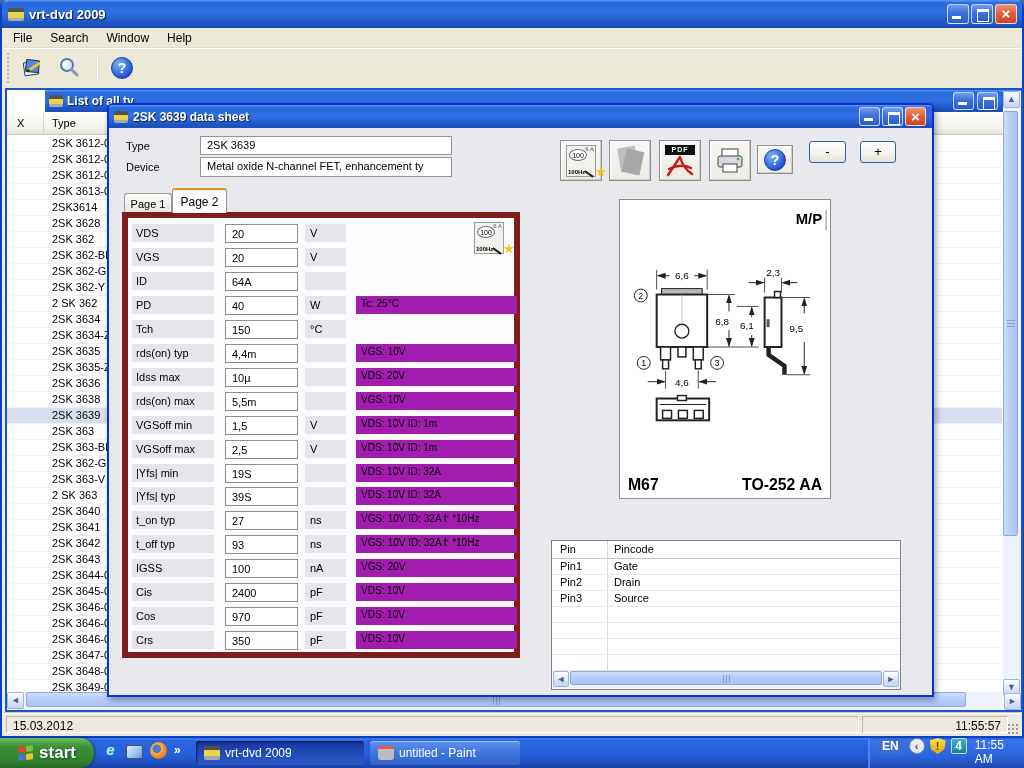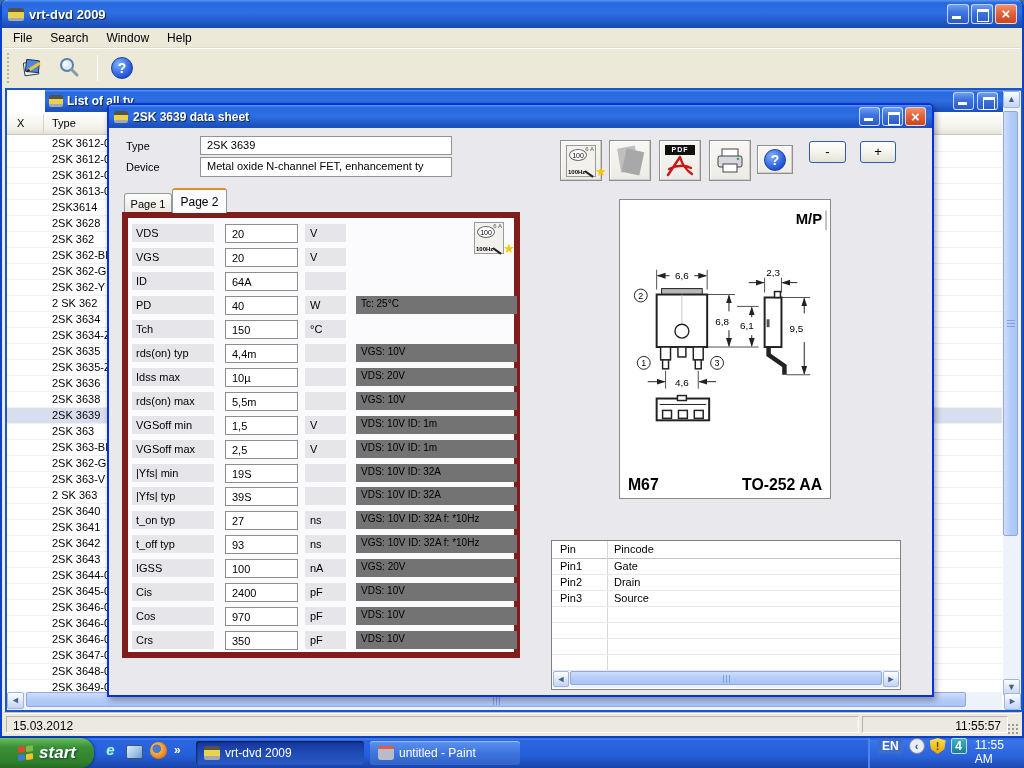"Tc: 25°C" .prm-cond { background: #737373 -> #a21caf }
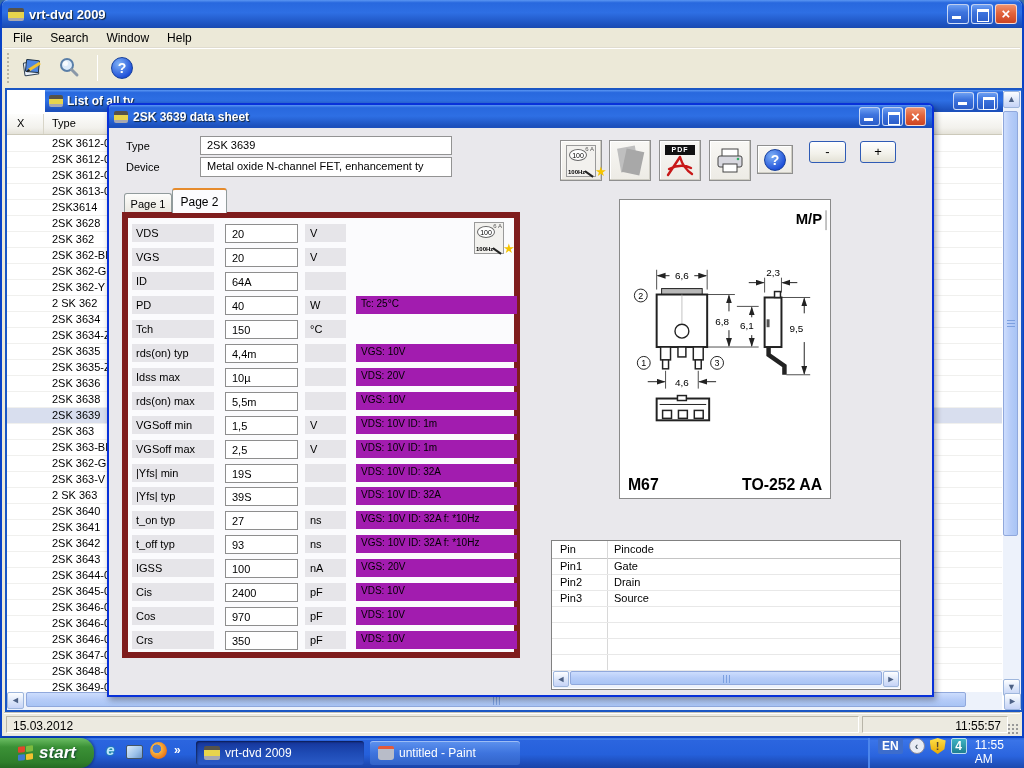"start" #start-btn { font-style: italic -> none }
